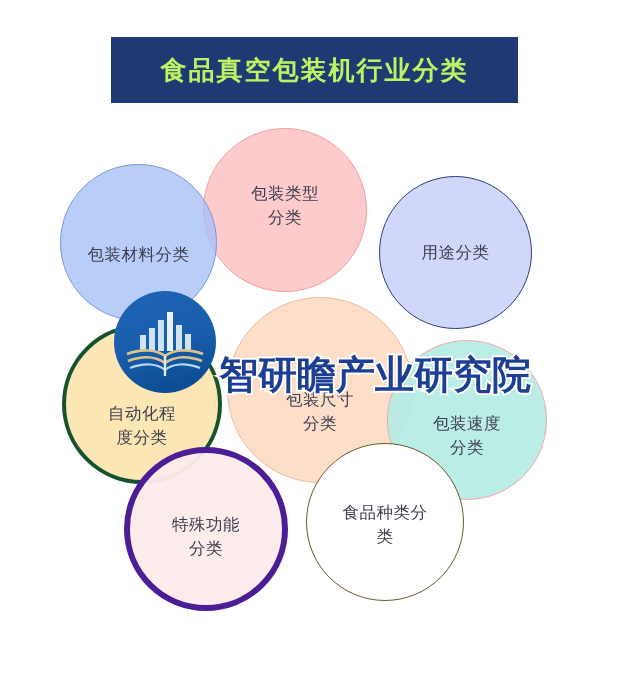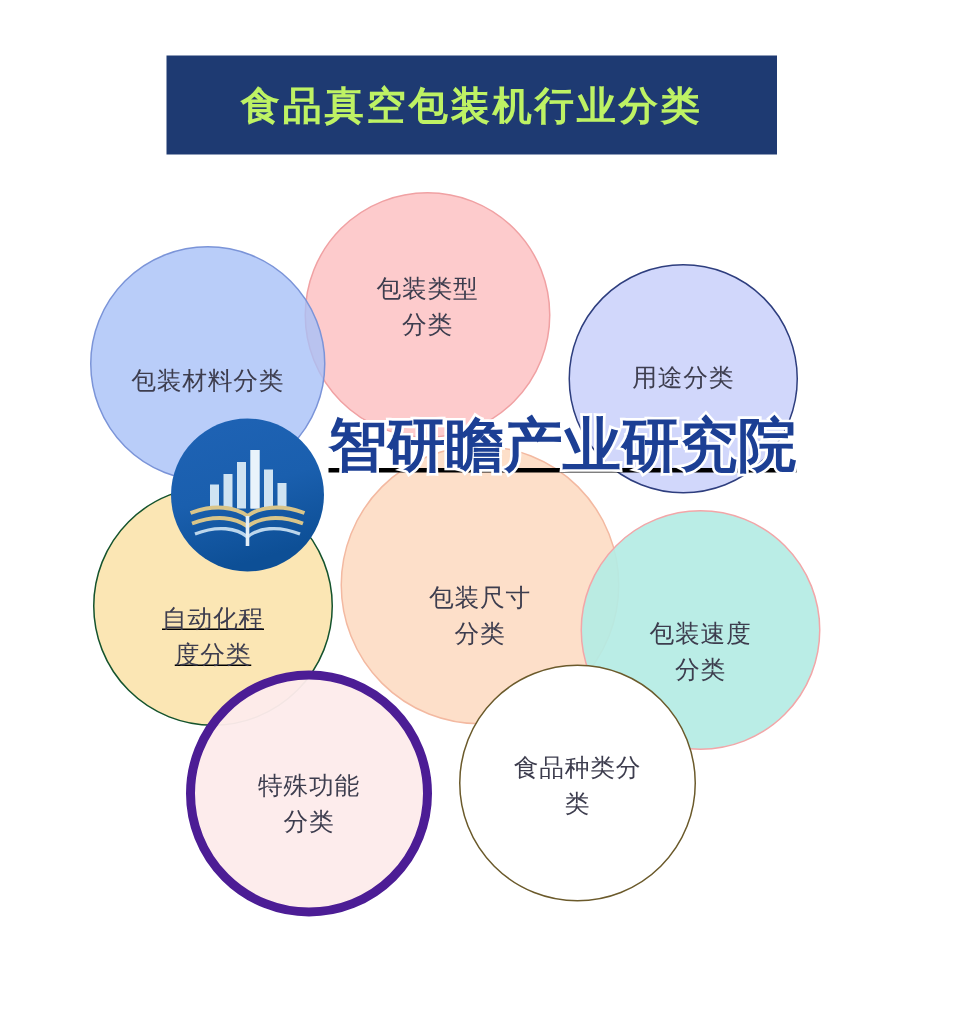"智研瞻产业研究院" #watermark { align-items: flex-start -> flex-end; text-decoration: underline -> none; top: 278px -> 288px }
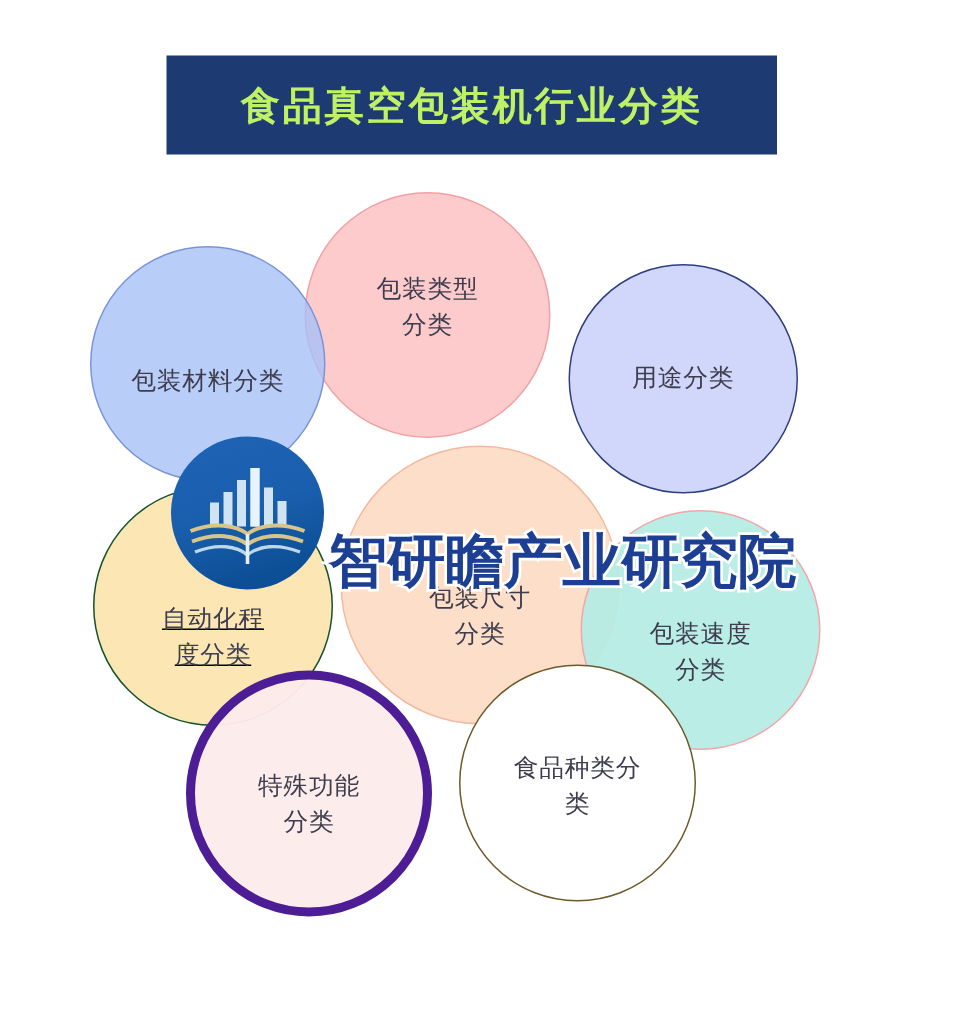"自动化程" #bubble-auto { border: 1px solid #14532d -> 4px solid #14532d; text-decoration: underline -> none }
